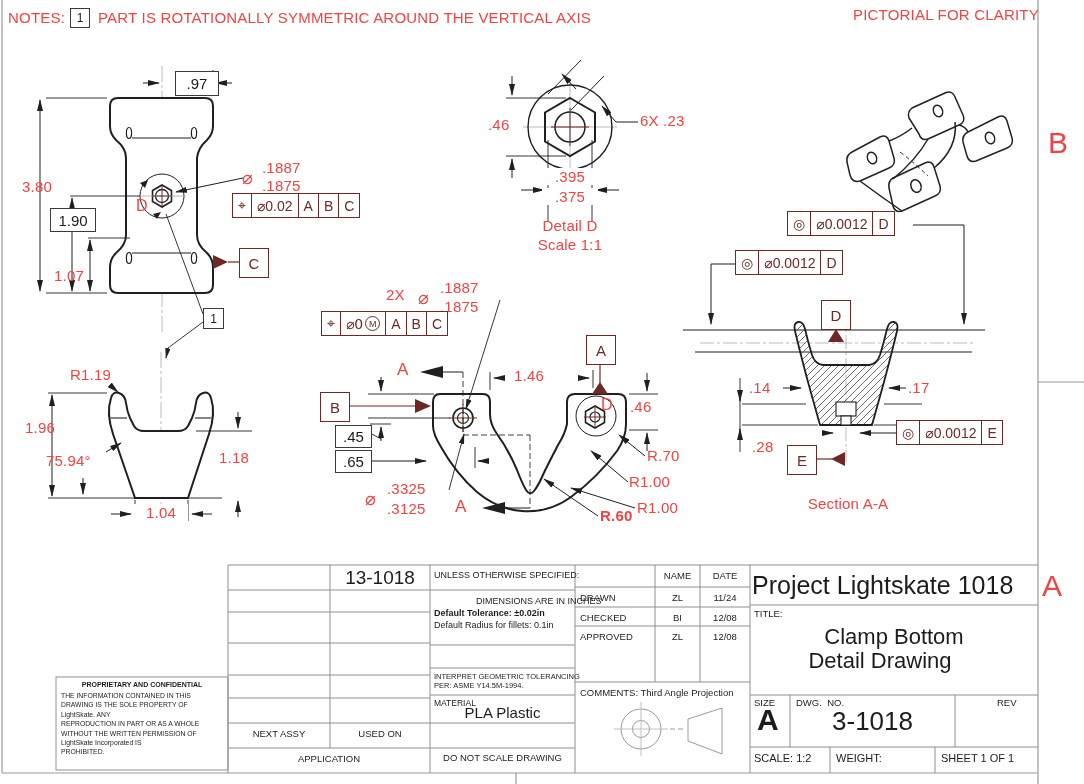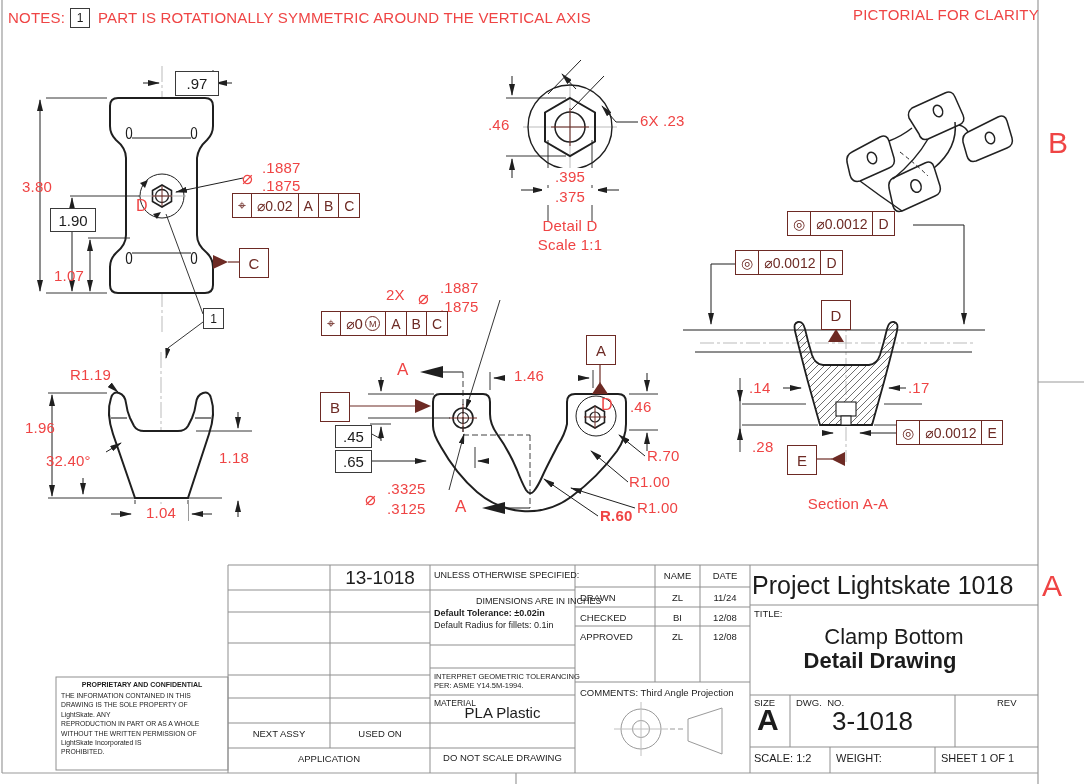"32.40°" span.dim { text: 32.40 -> 75.94 }
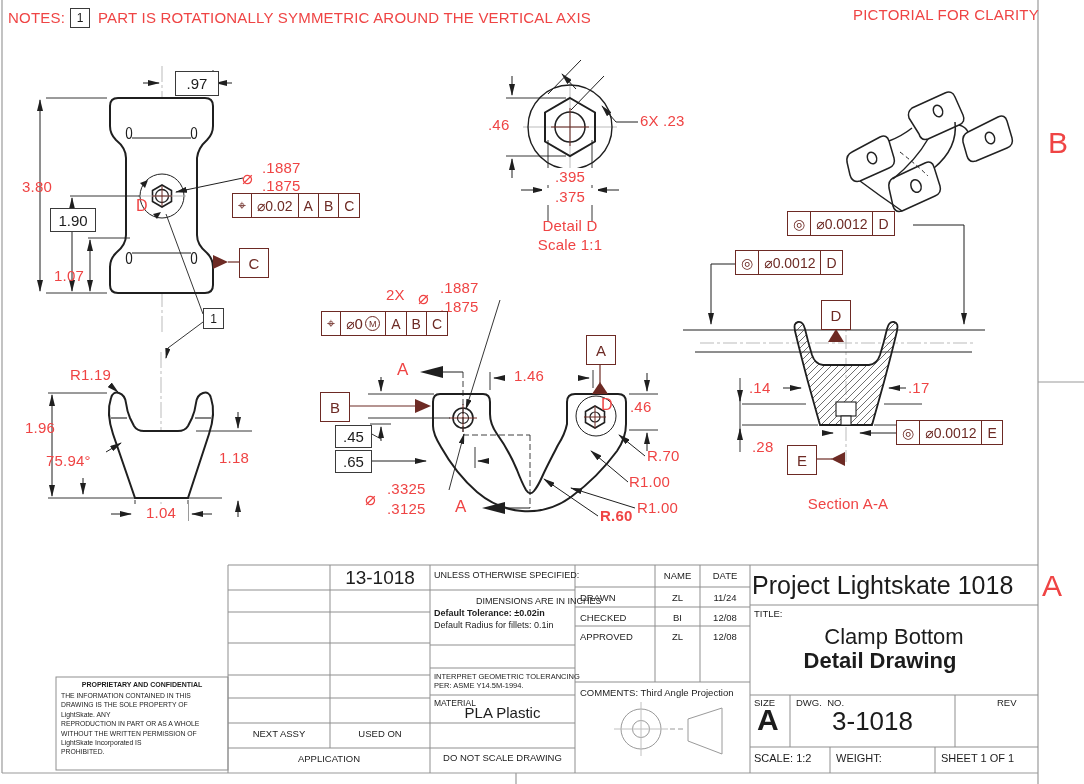"Detail Drawing" div.tb { font-weight: bold -> none }
